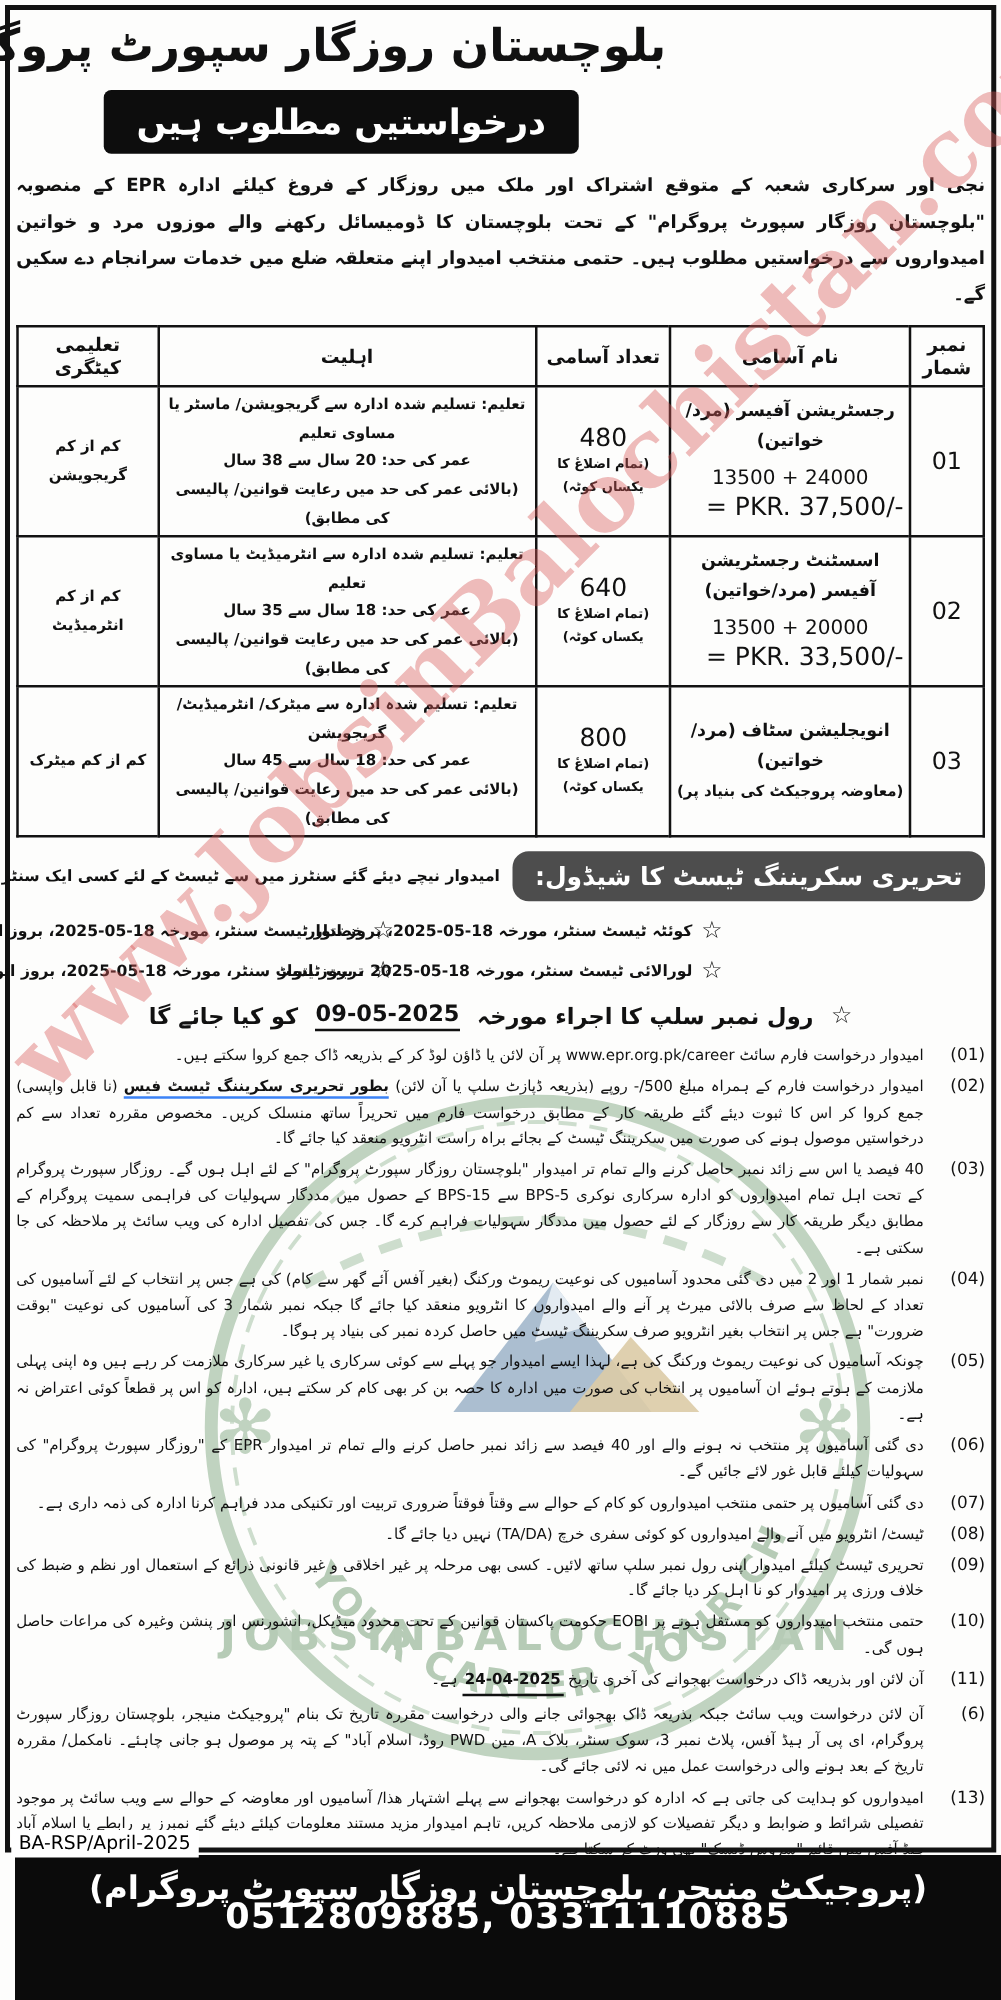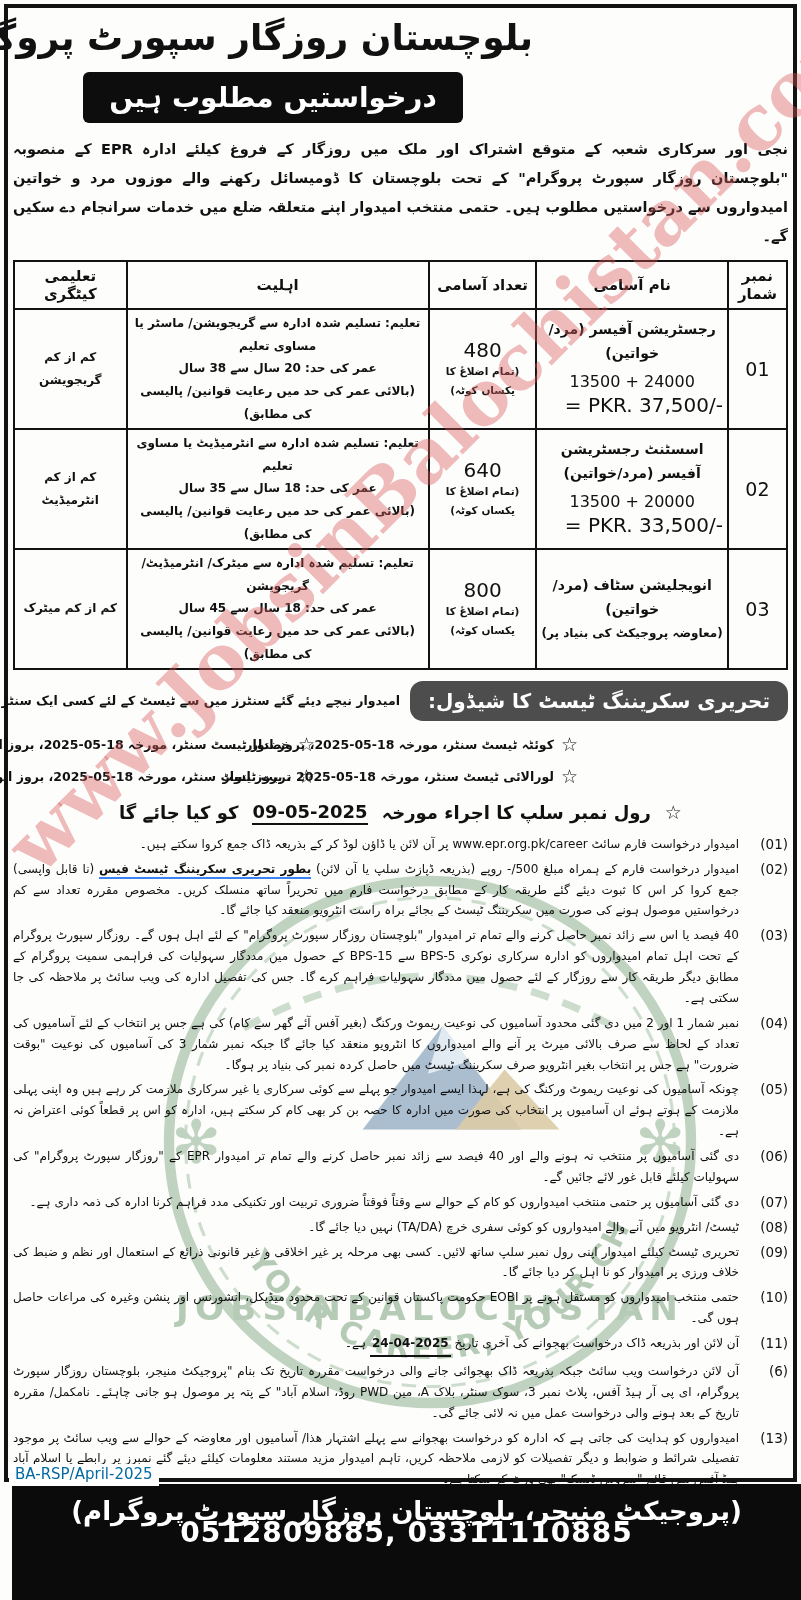"BA-RSP/April-2025" .doc-code { color: #0369a1 -> #000000 }
